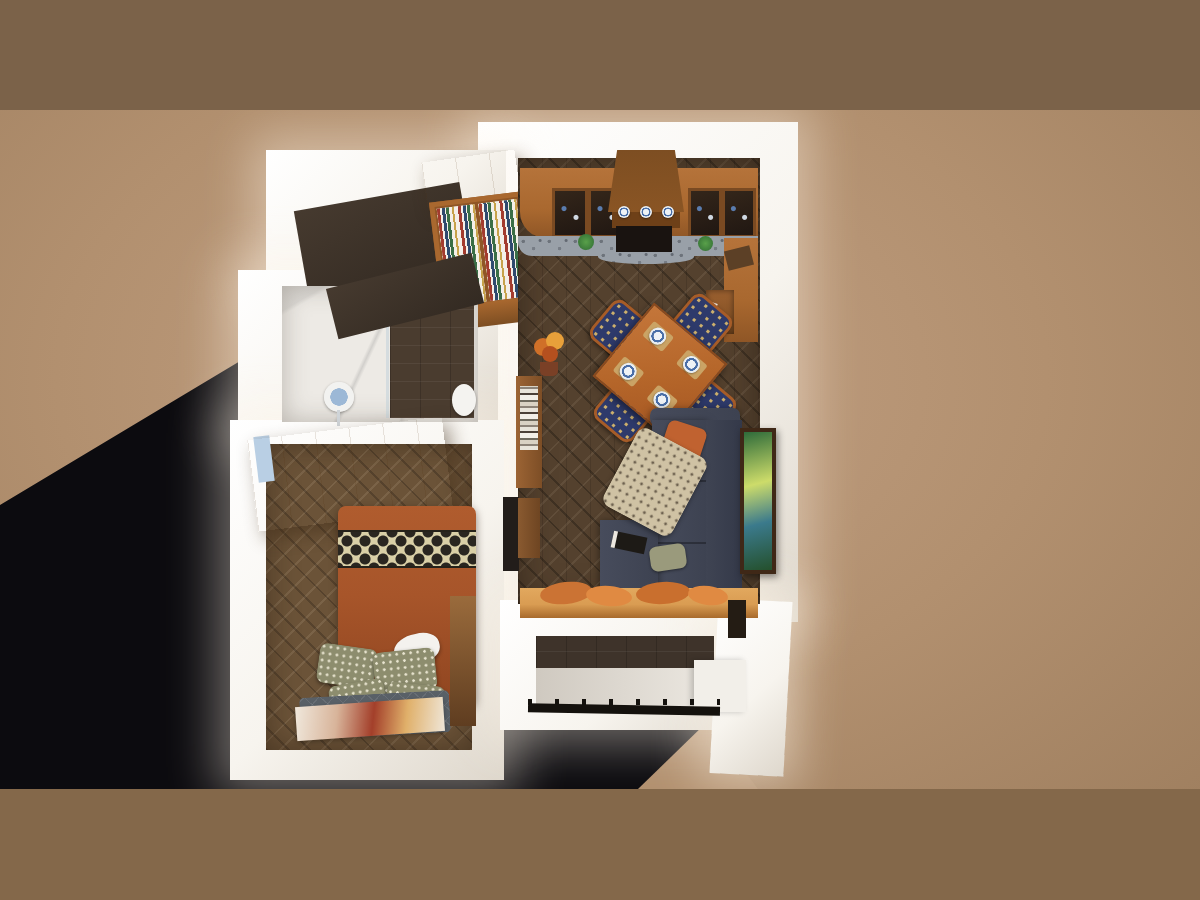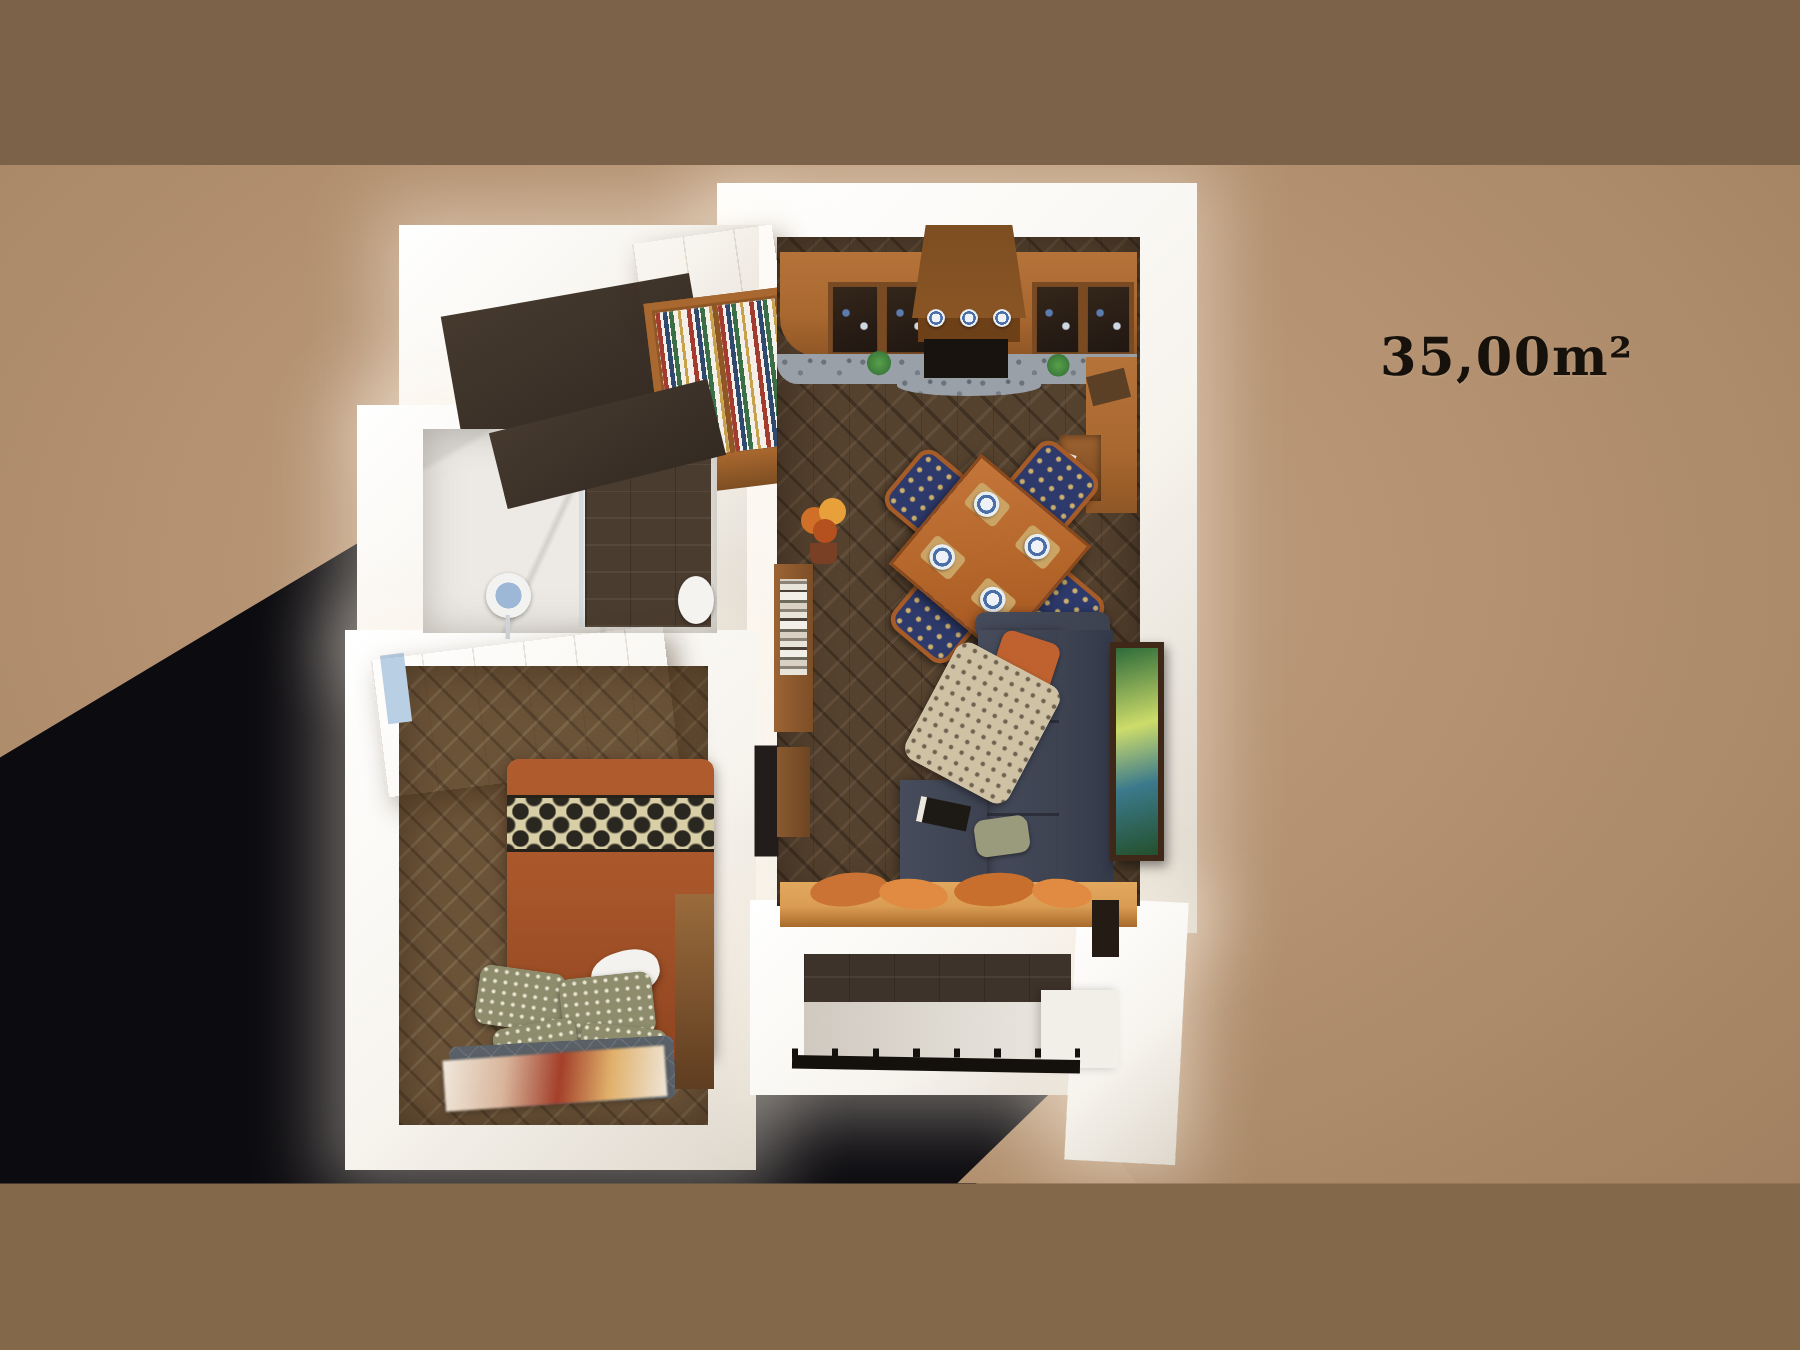"35,00m²" div.abs { html: <div>35,00m²</div> -> none }
